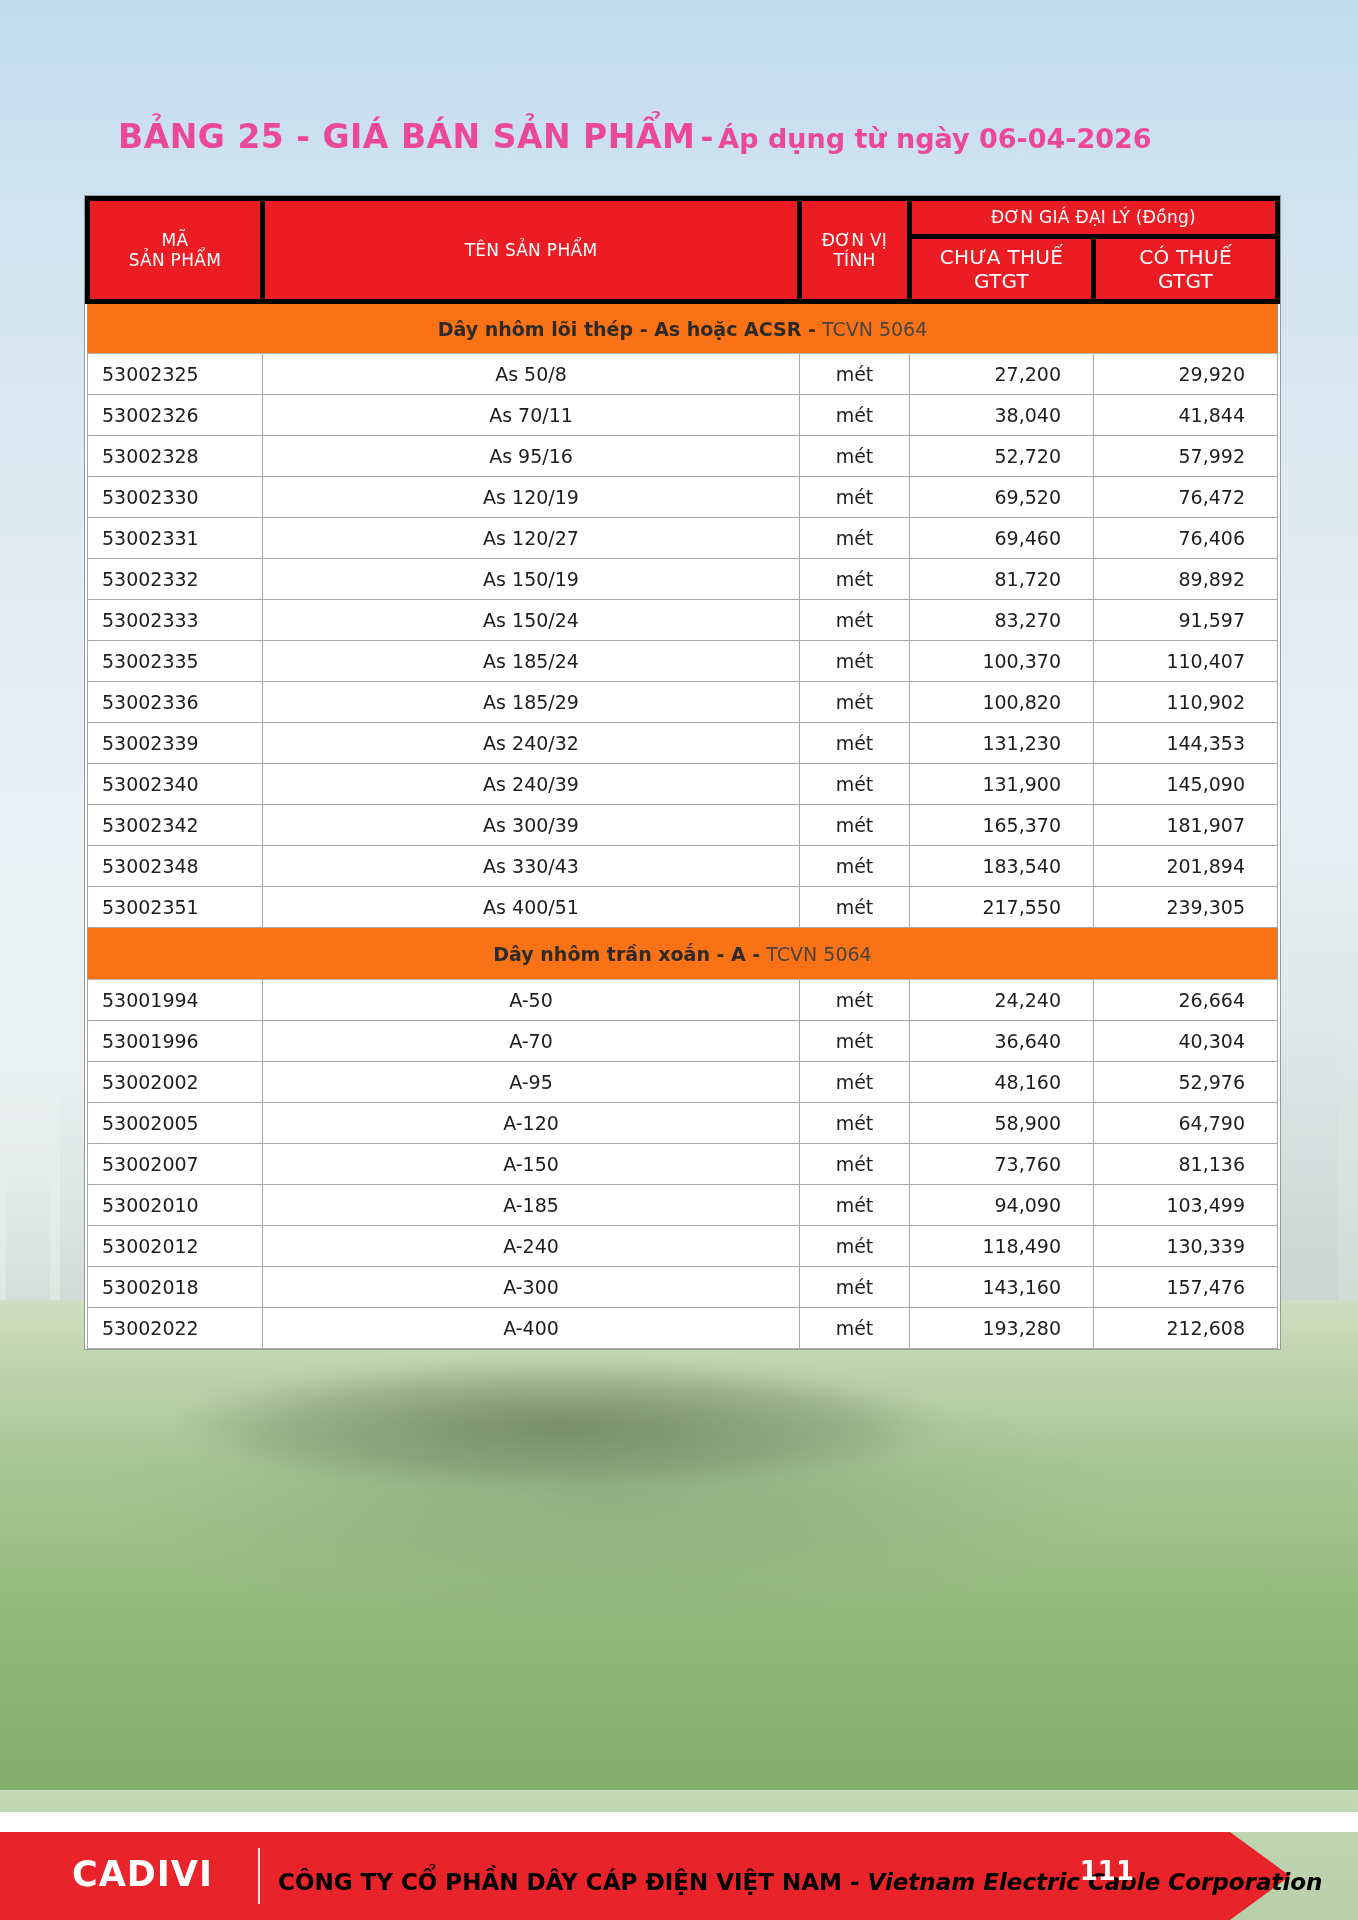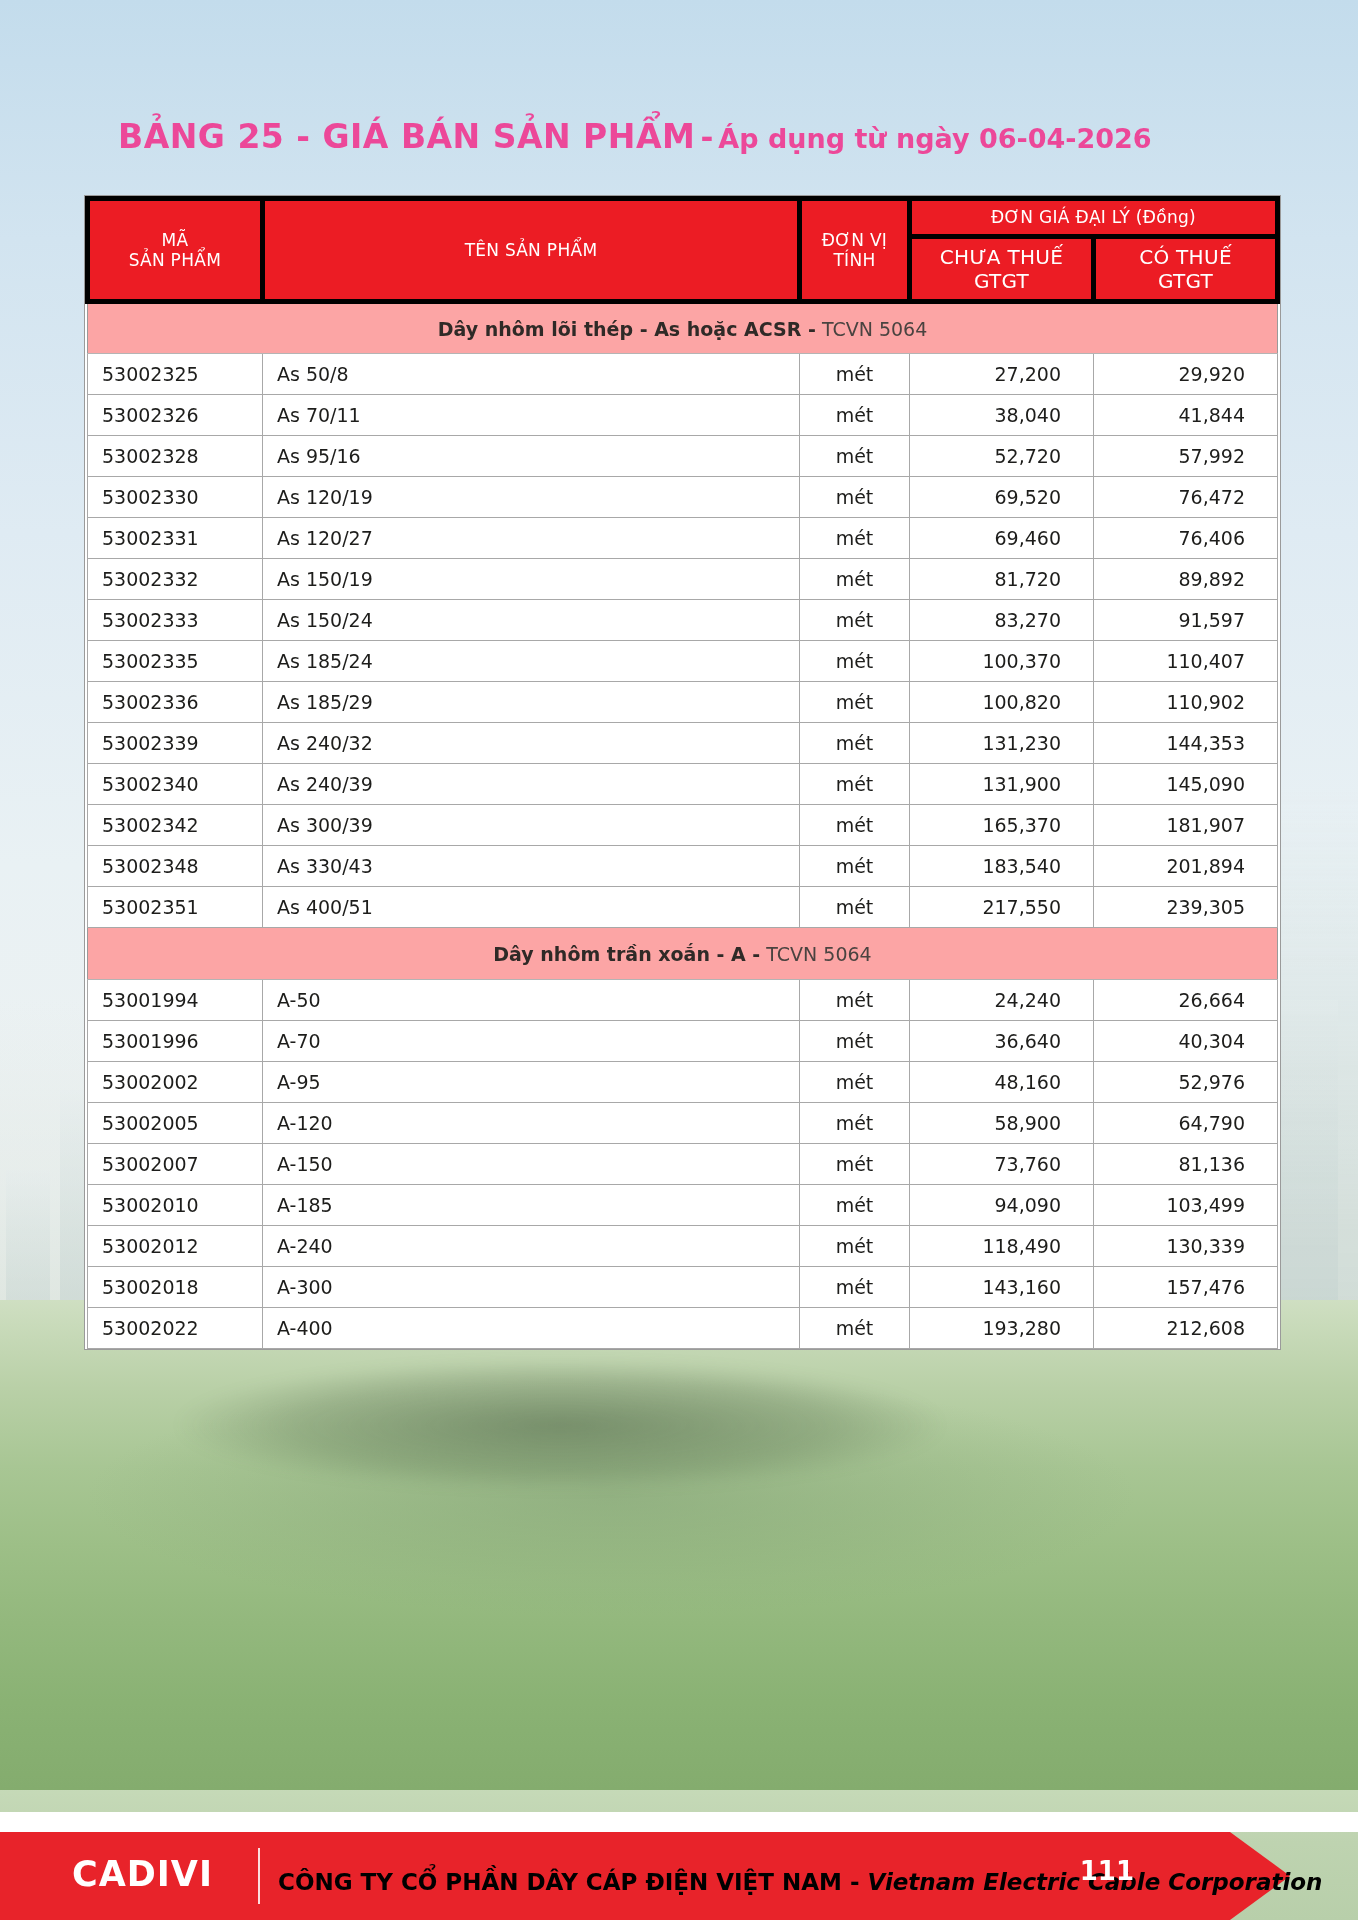"Dây nhôm lõi thép -" tr.section-row td { background: #fca5a5 -> #f97316 }
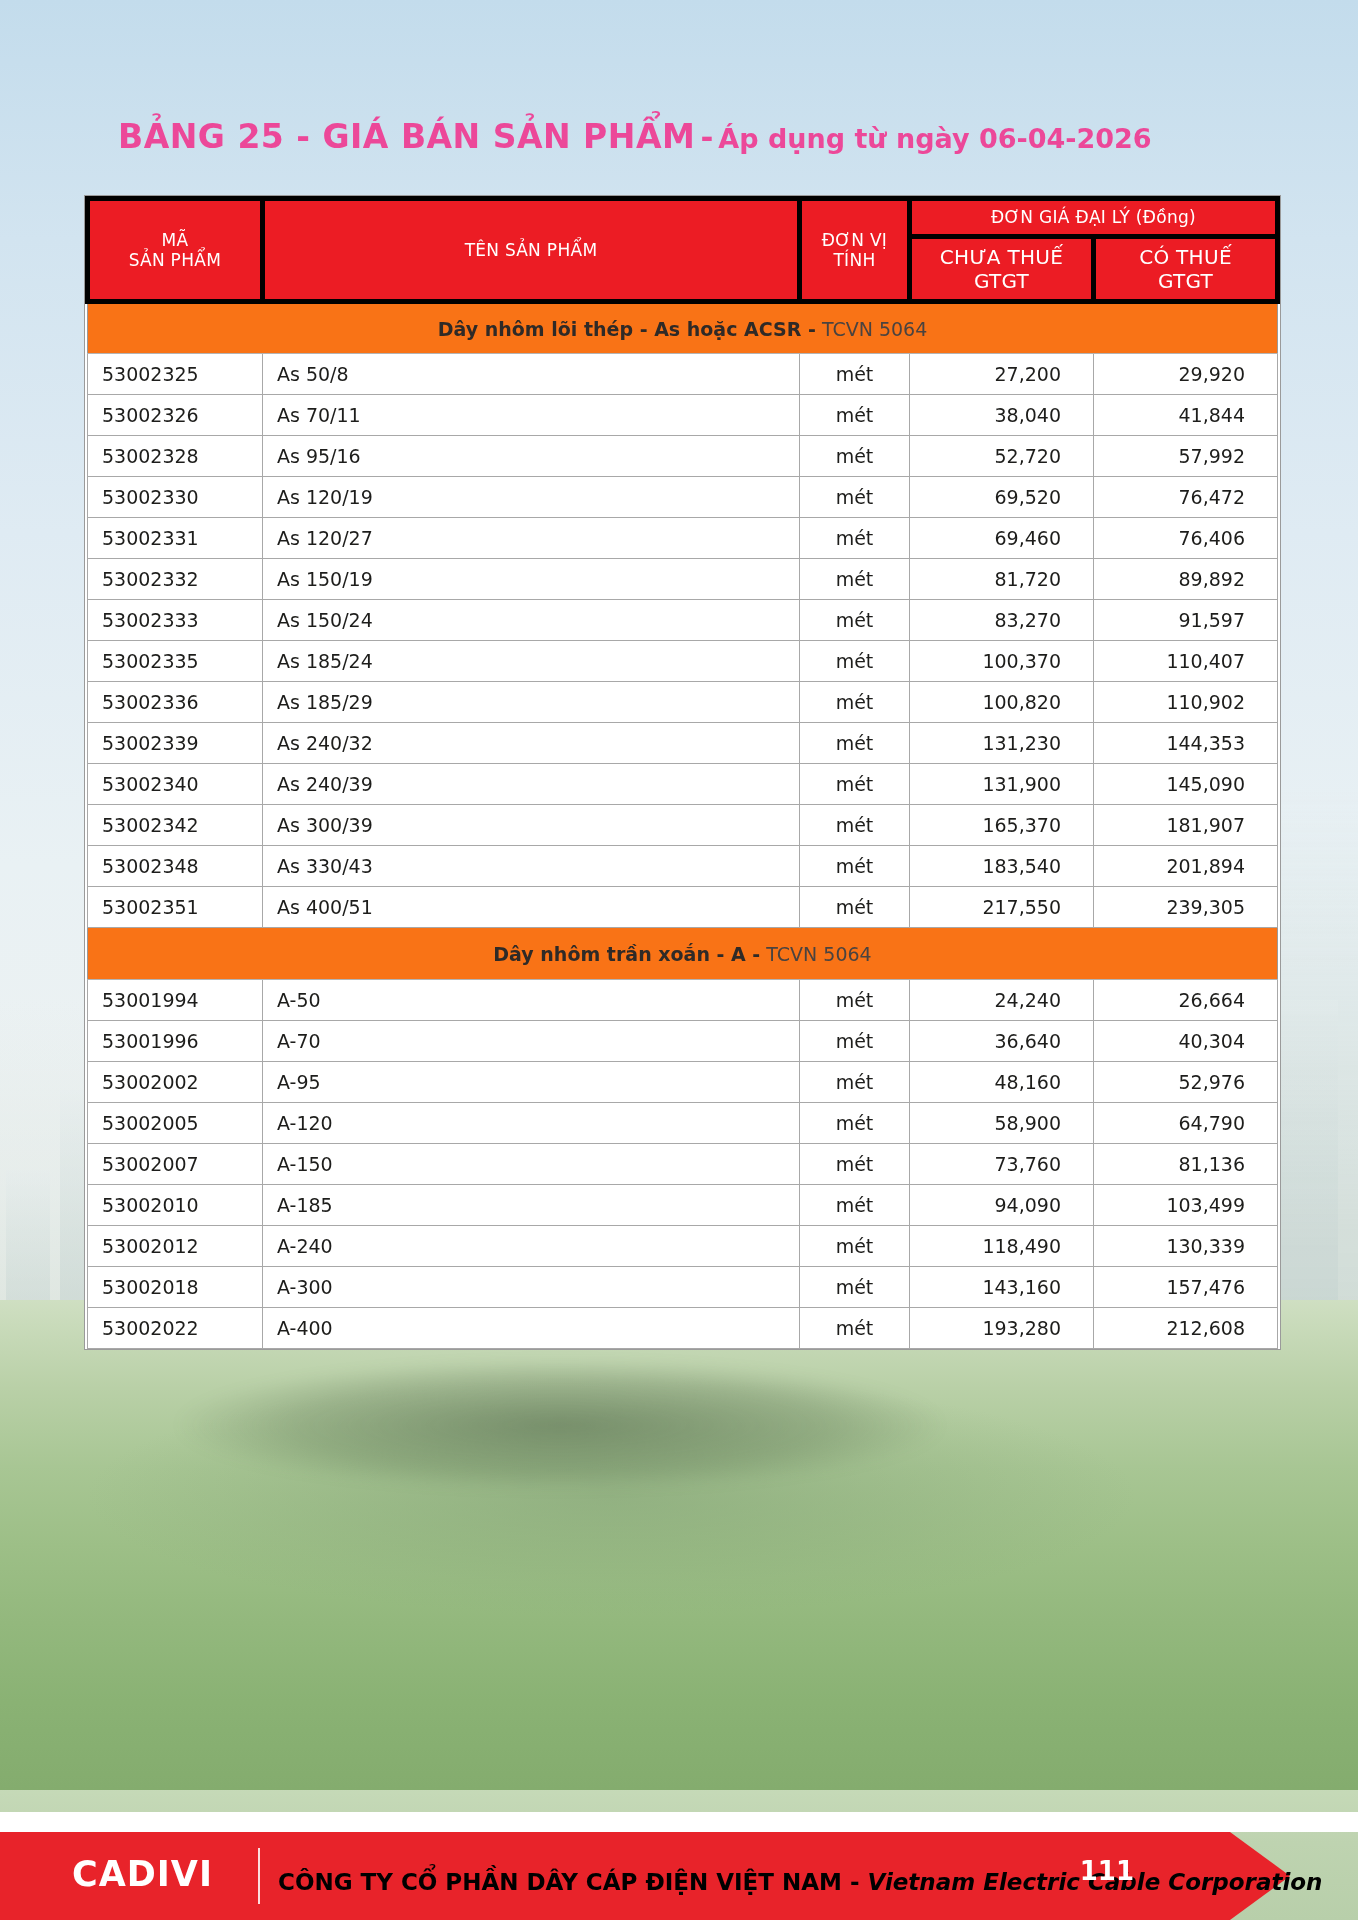"As 50/8" td.cell-name { text-align: left -> center }
